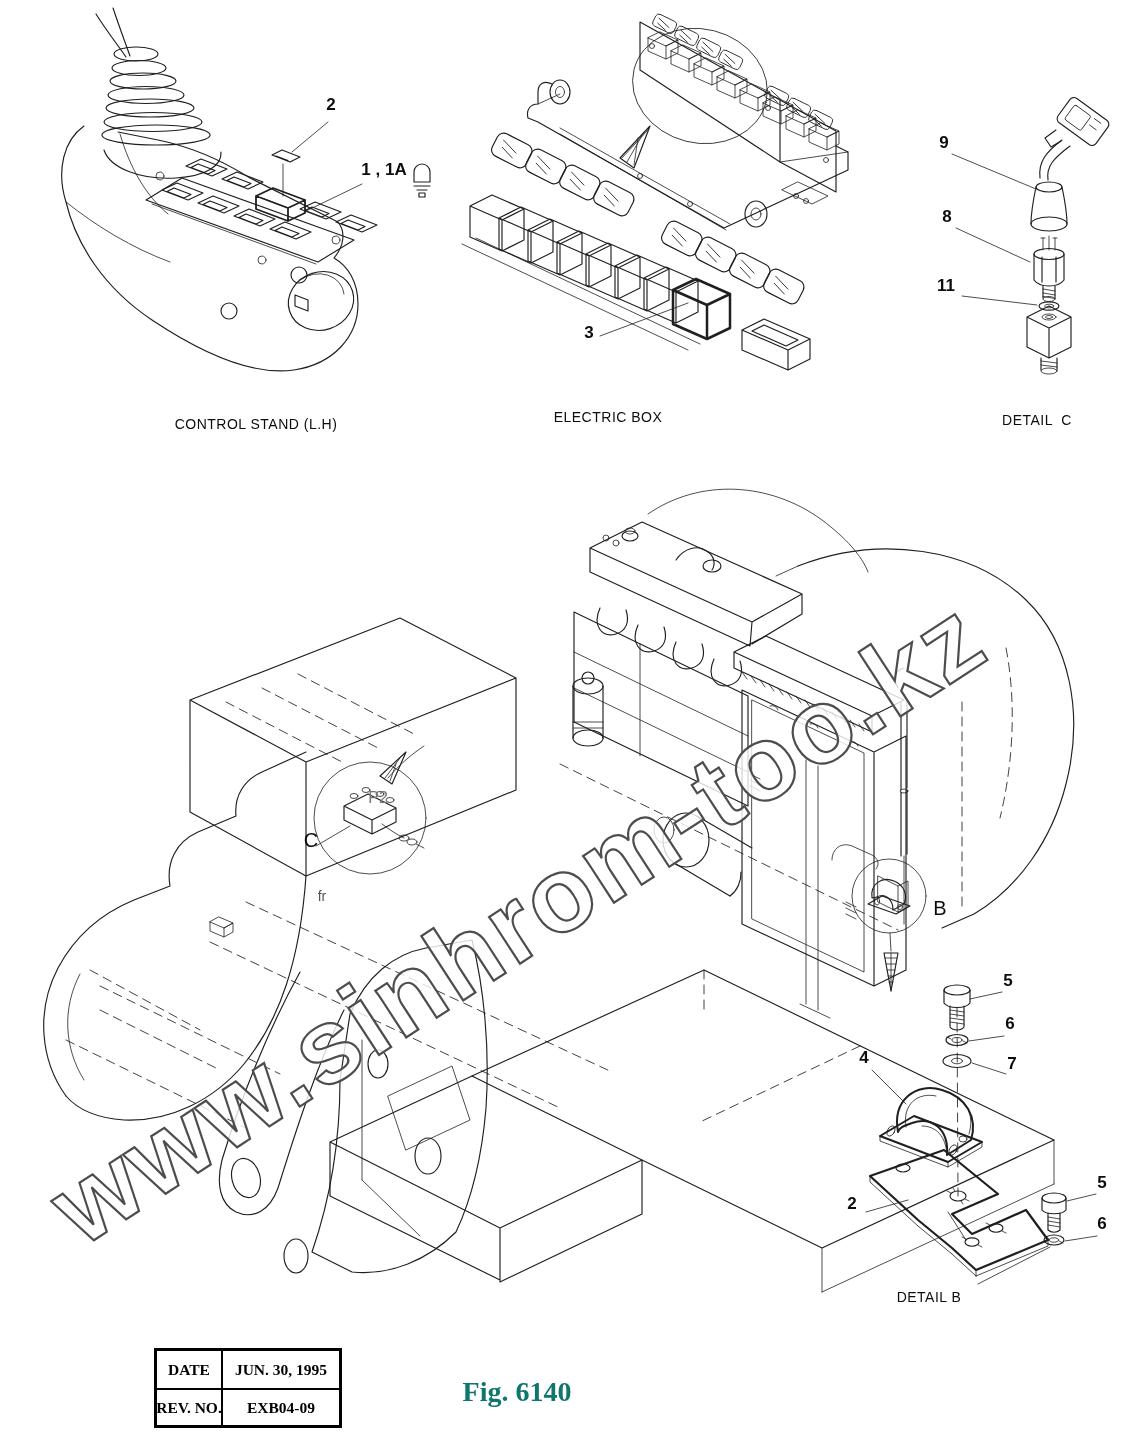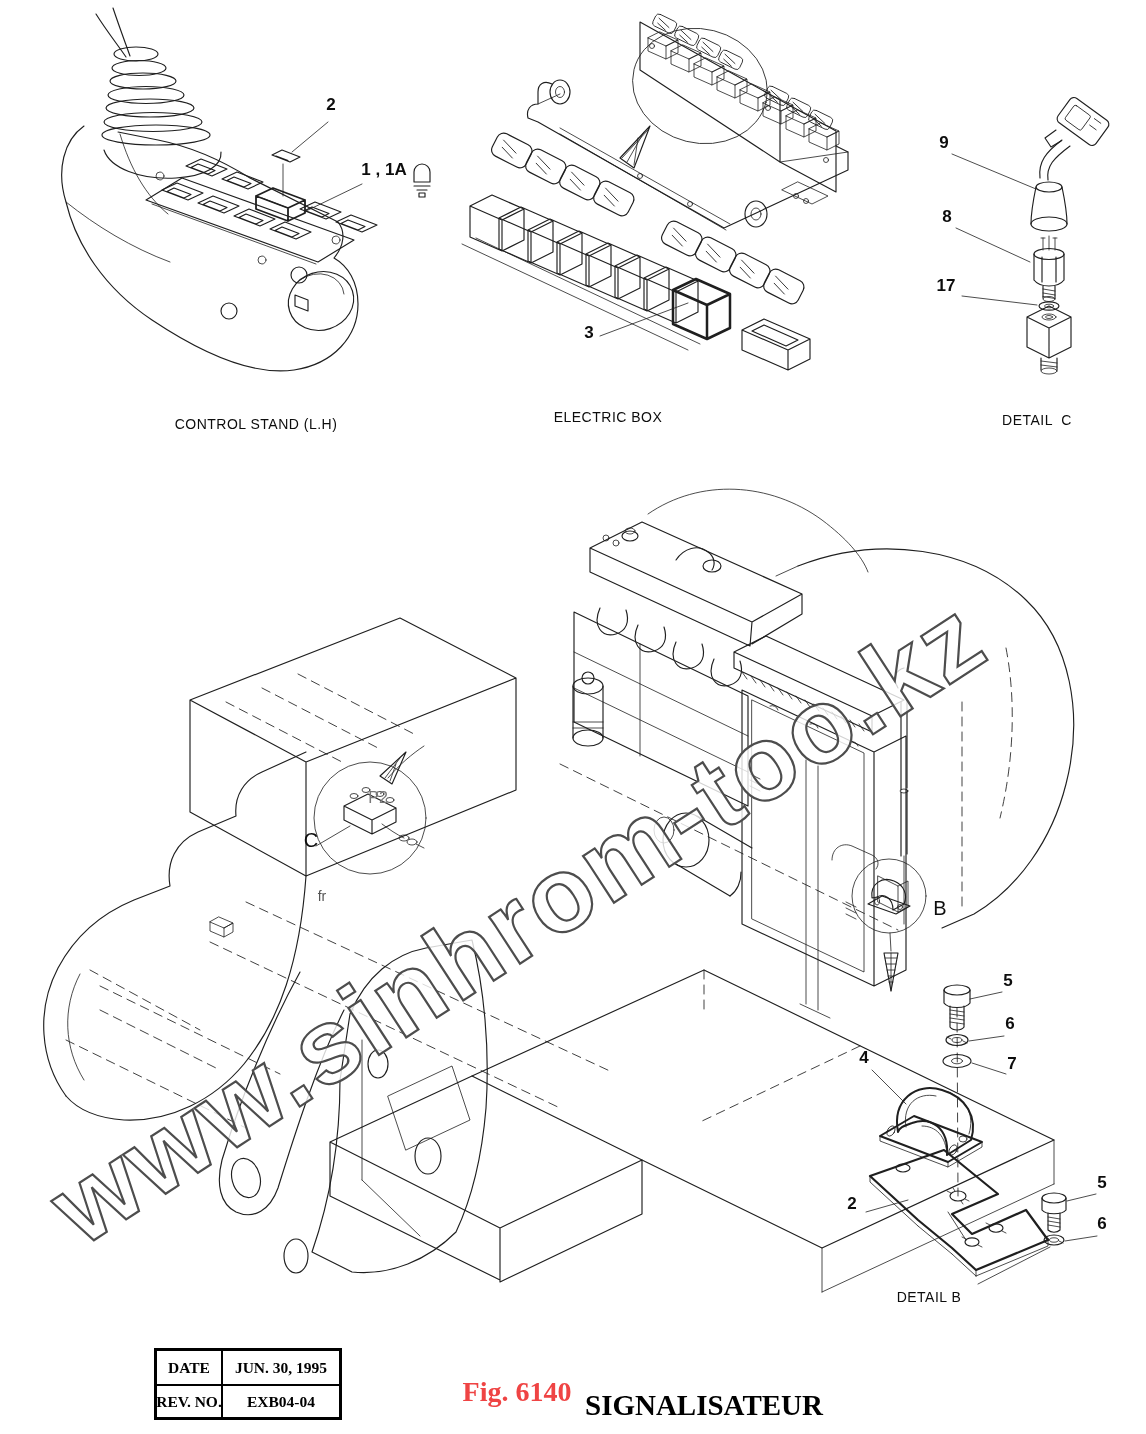"17" div.lbl { text: 17 -> 11 }
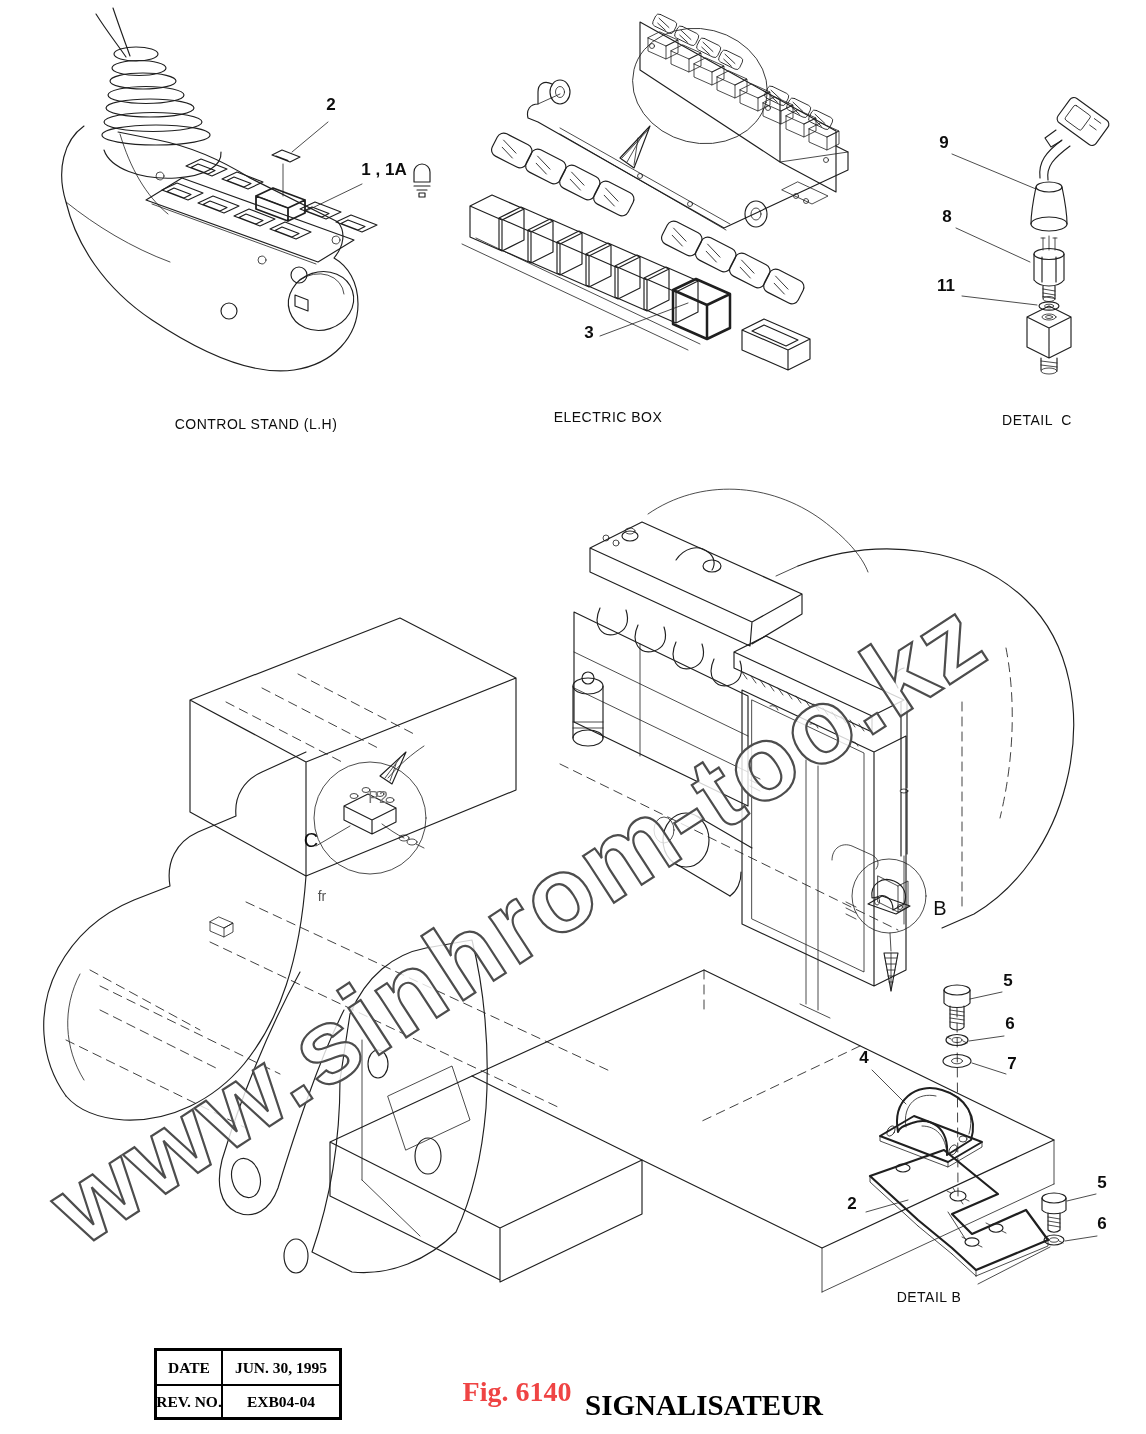"DATE" .tblock { height: 72px -> 80px }
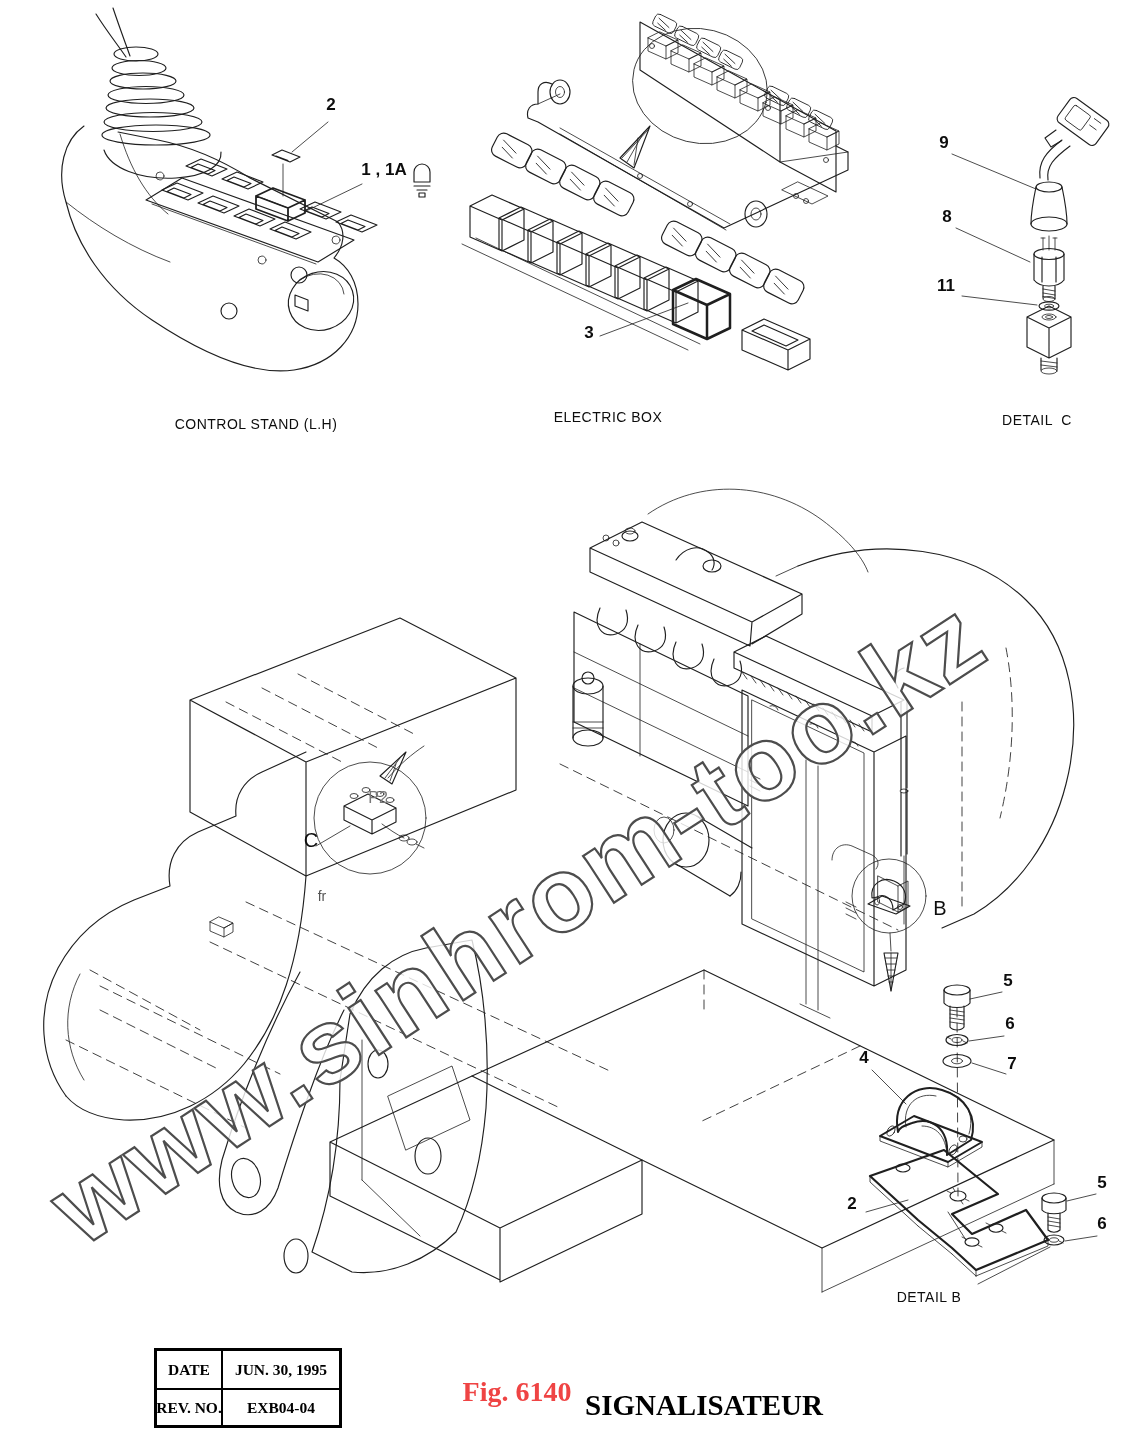"EXB04-04" div.tcell { text: EXB04-04 -> EXB04-09 }
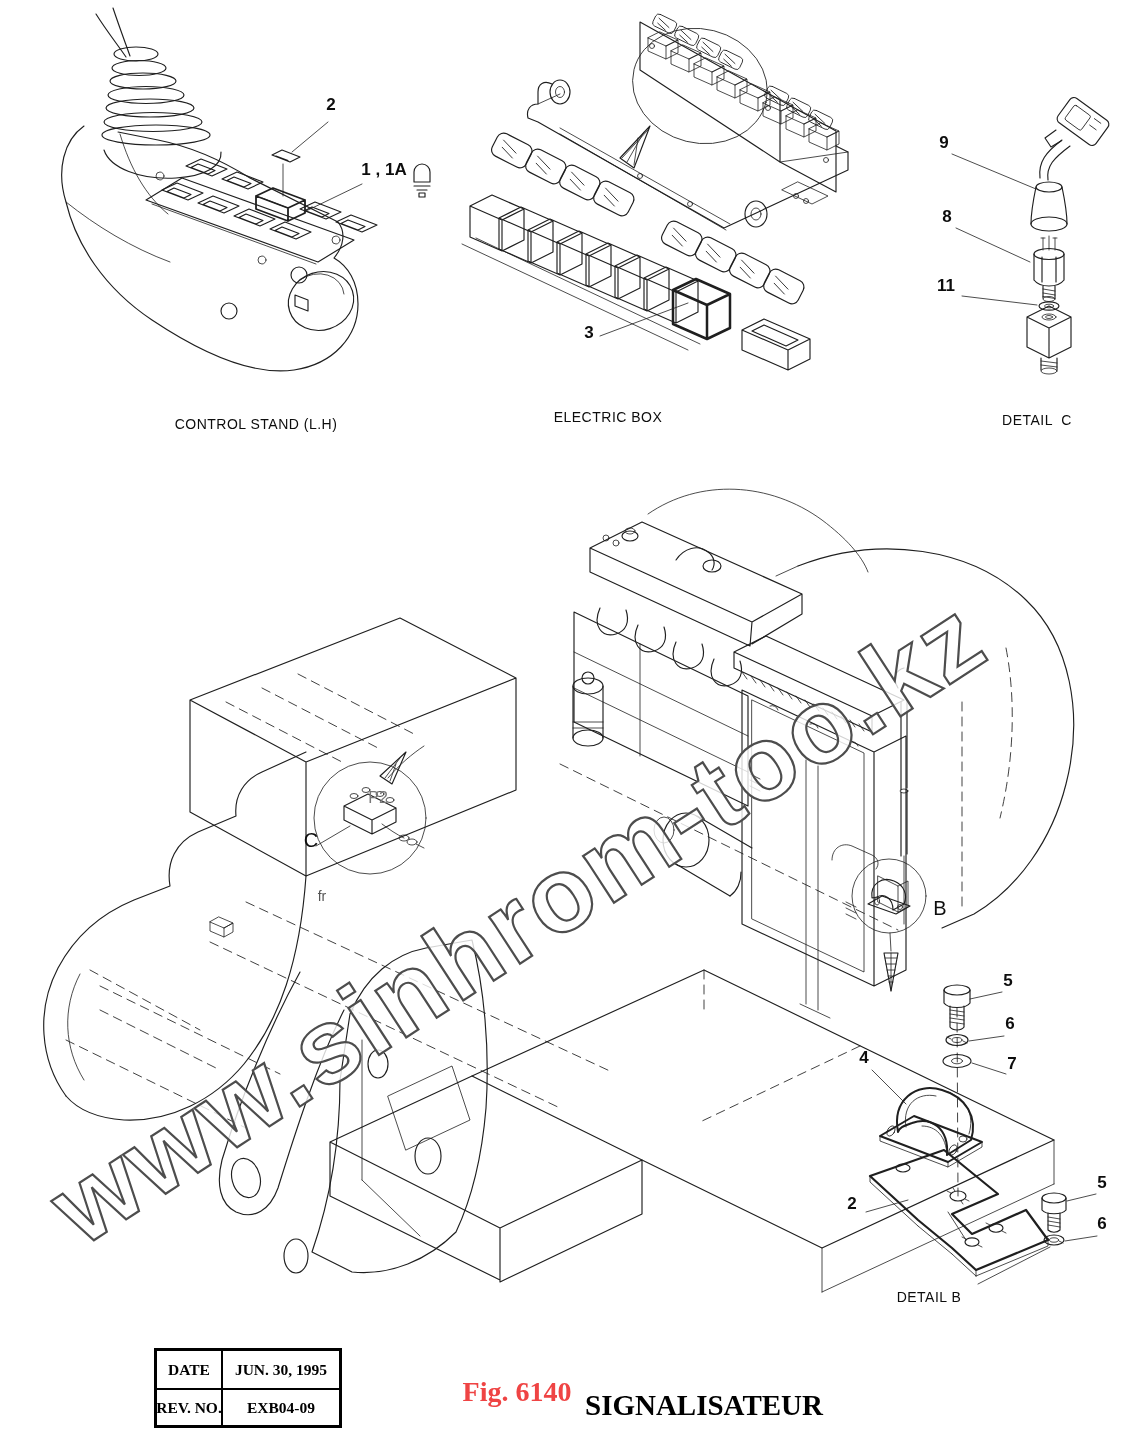"Fig. 6140" .figlbl { color: #ef4444 -> #0f766e }
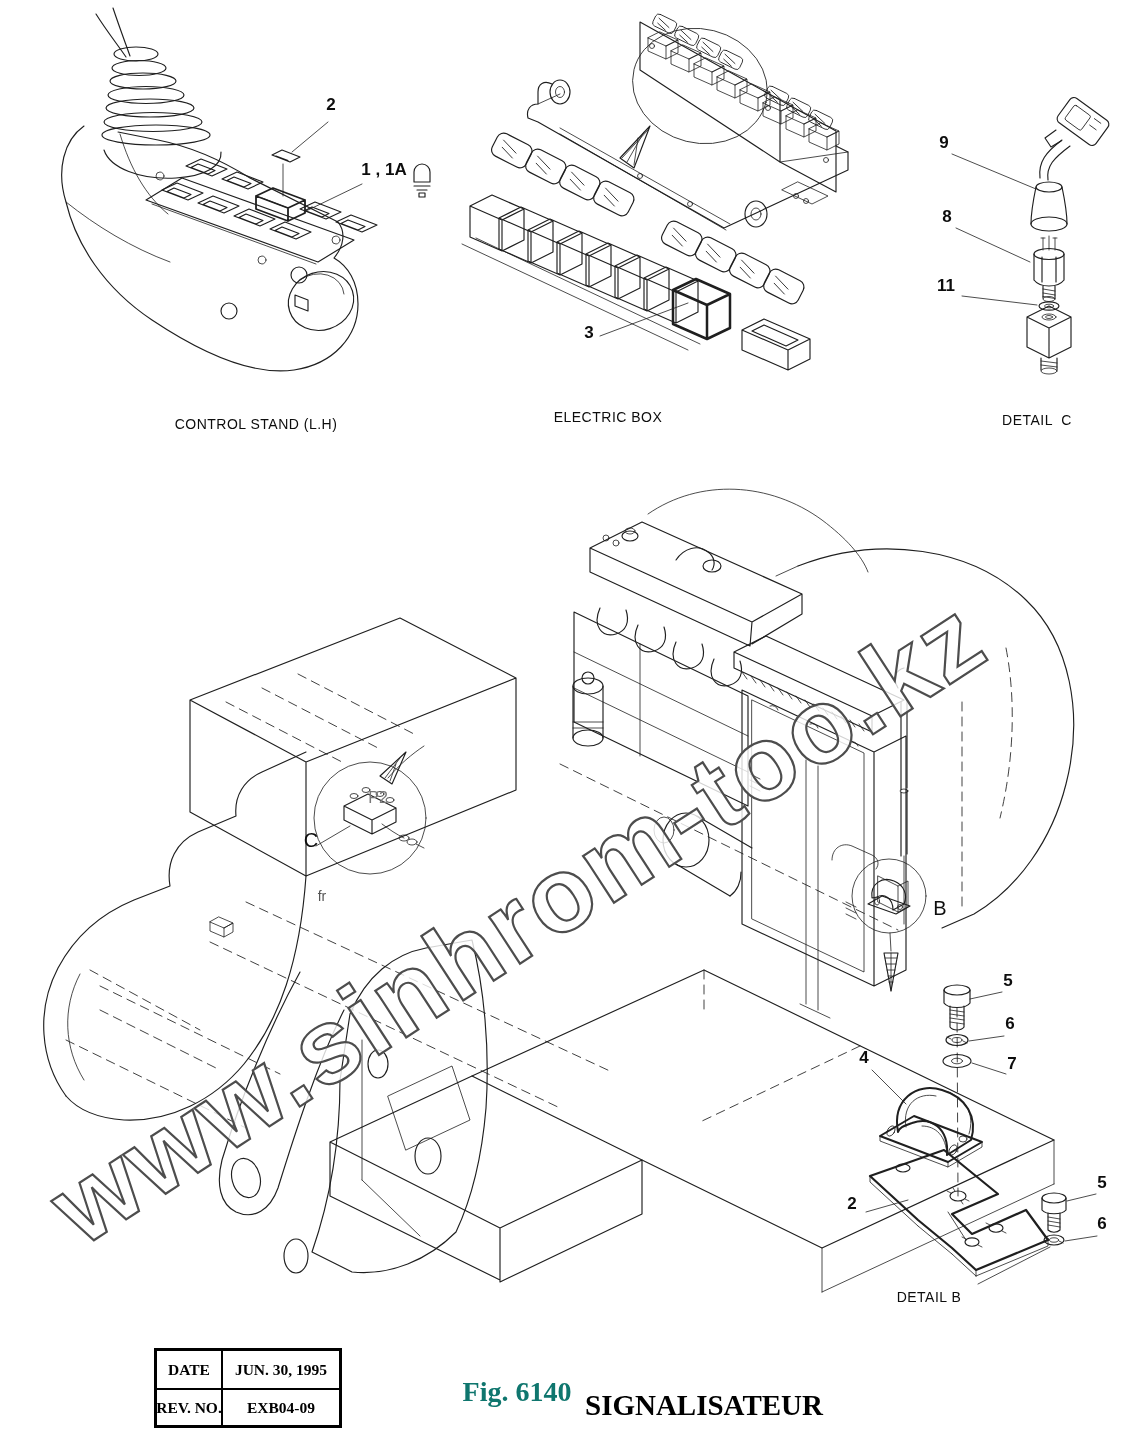"SIGNALISATEUR" div.titleline { html: <div>SIGNALISATEUR</div> -> none }
